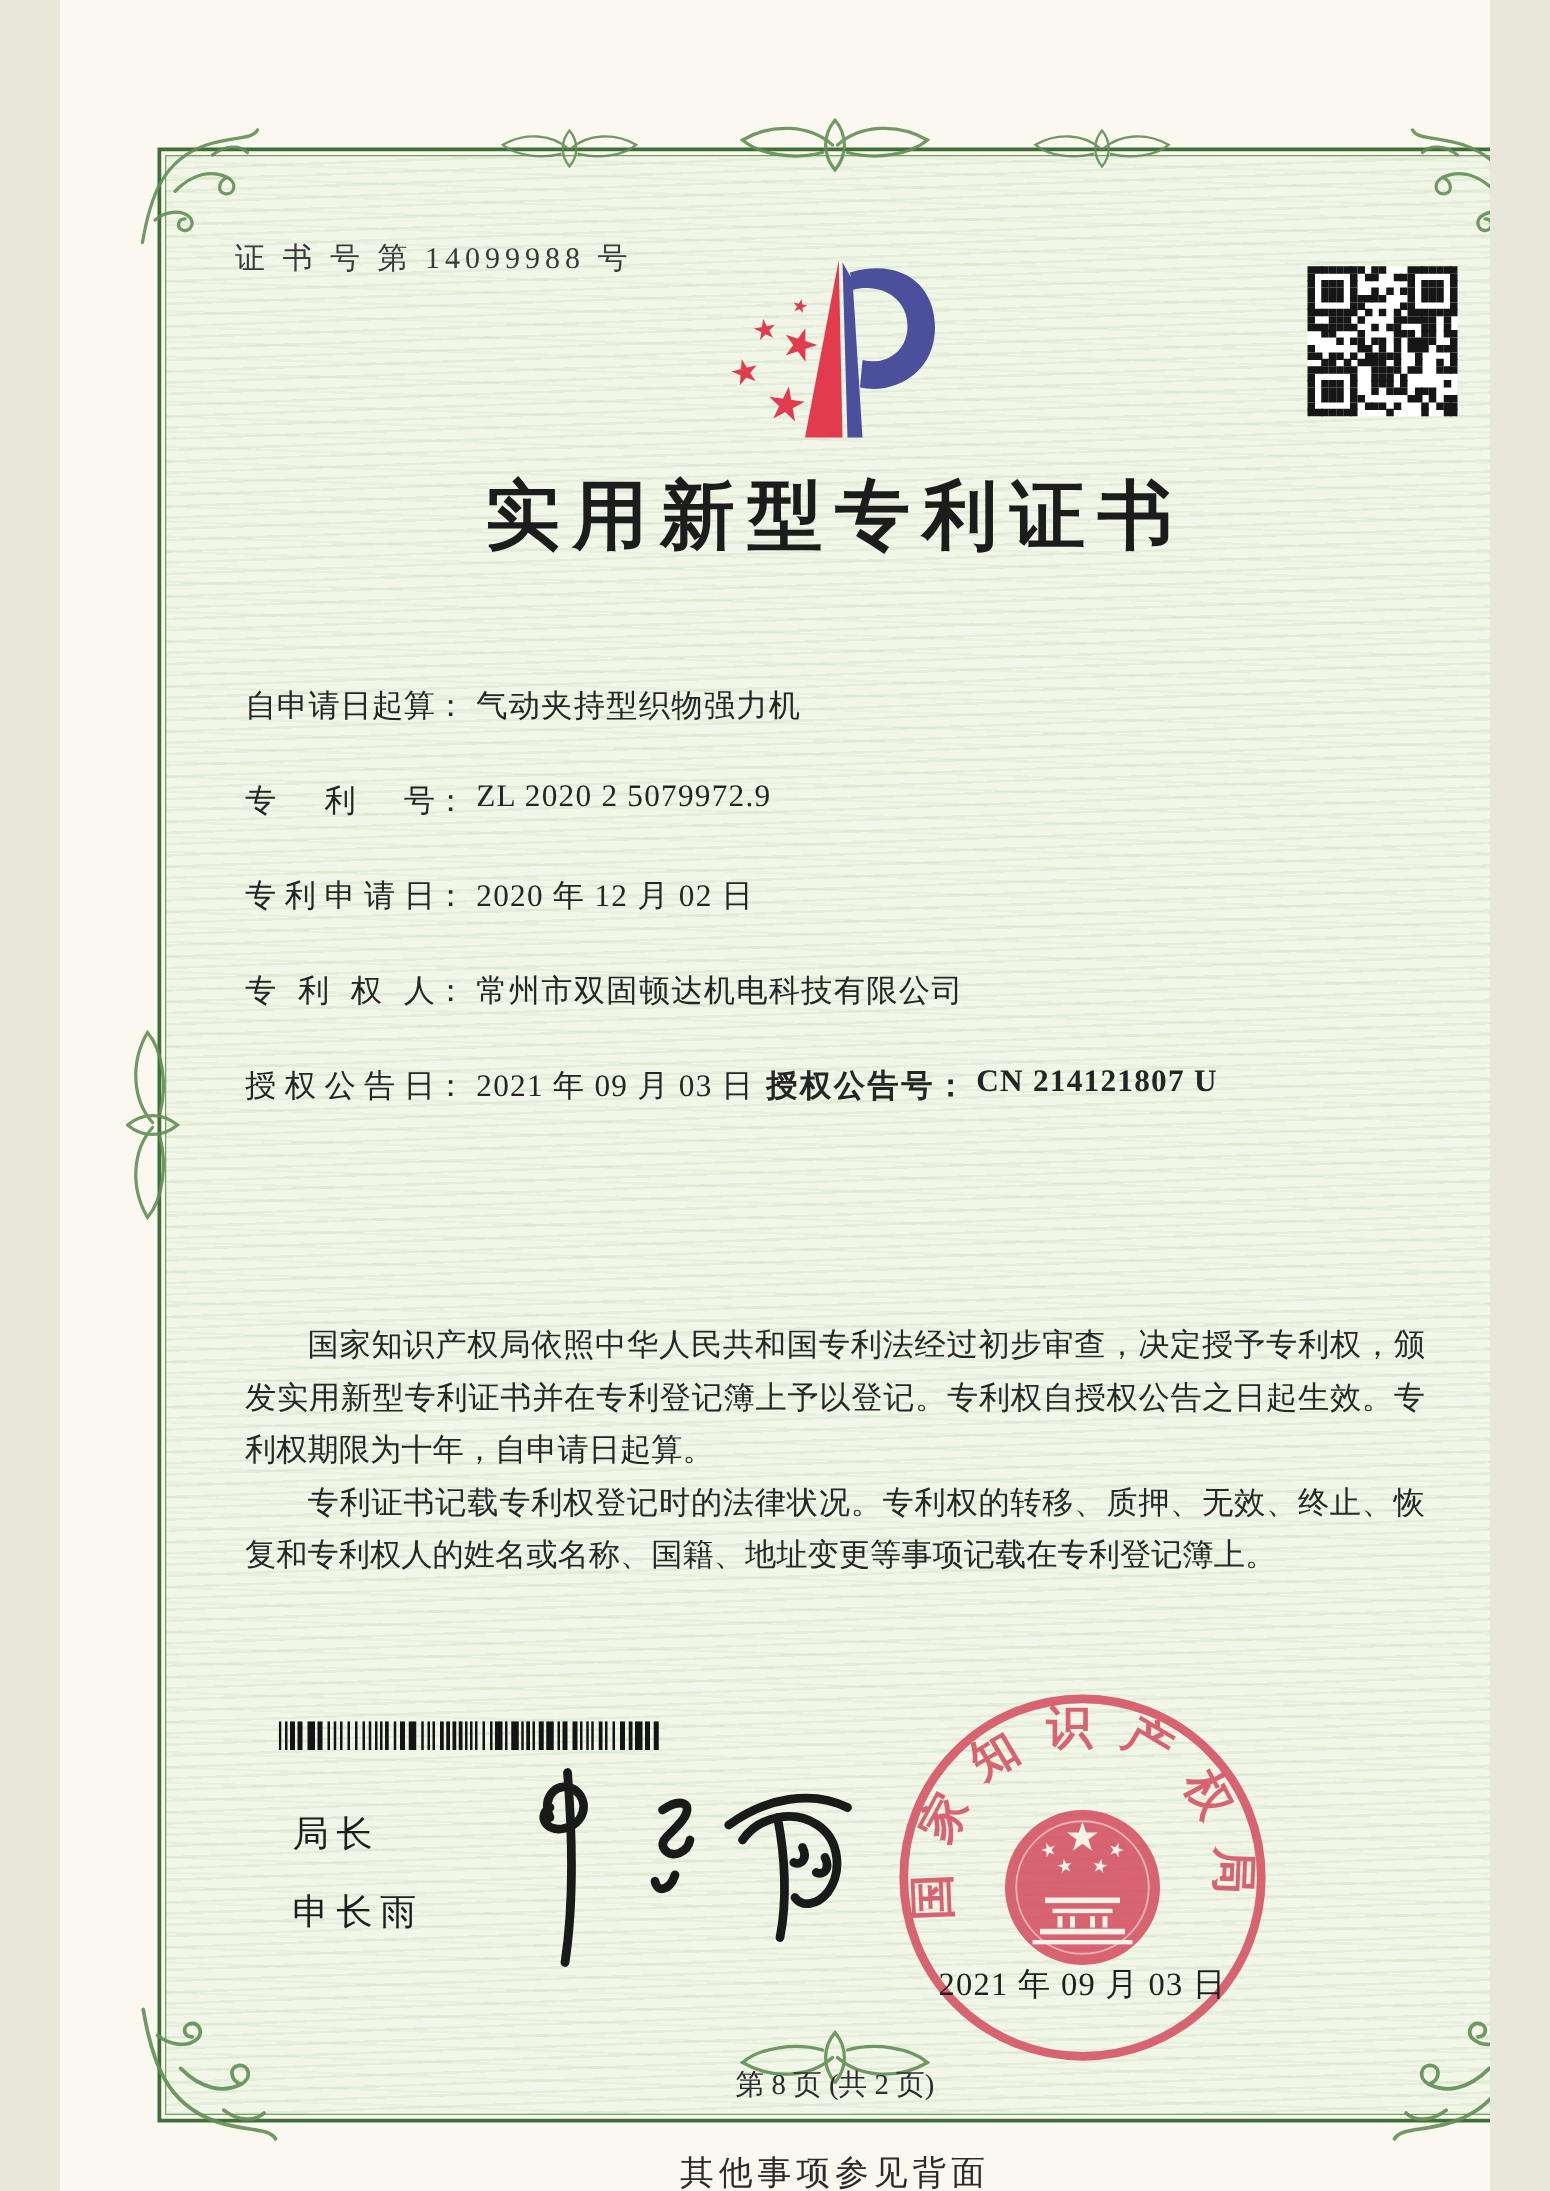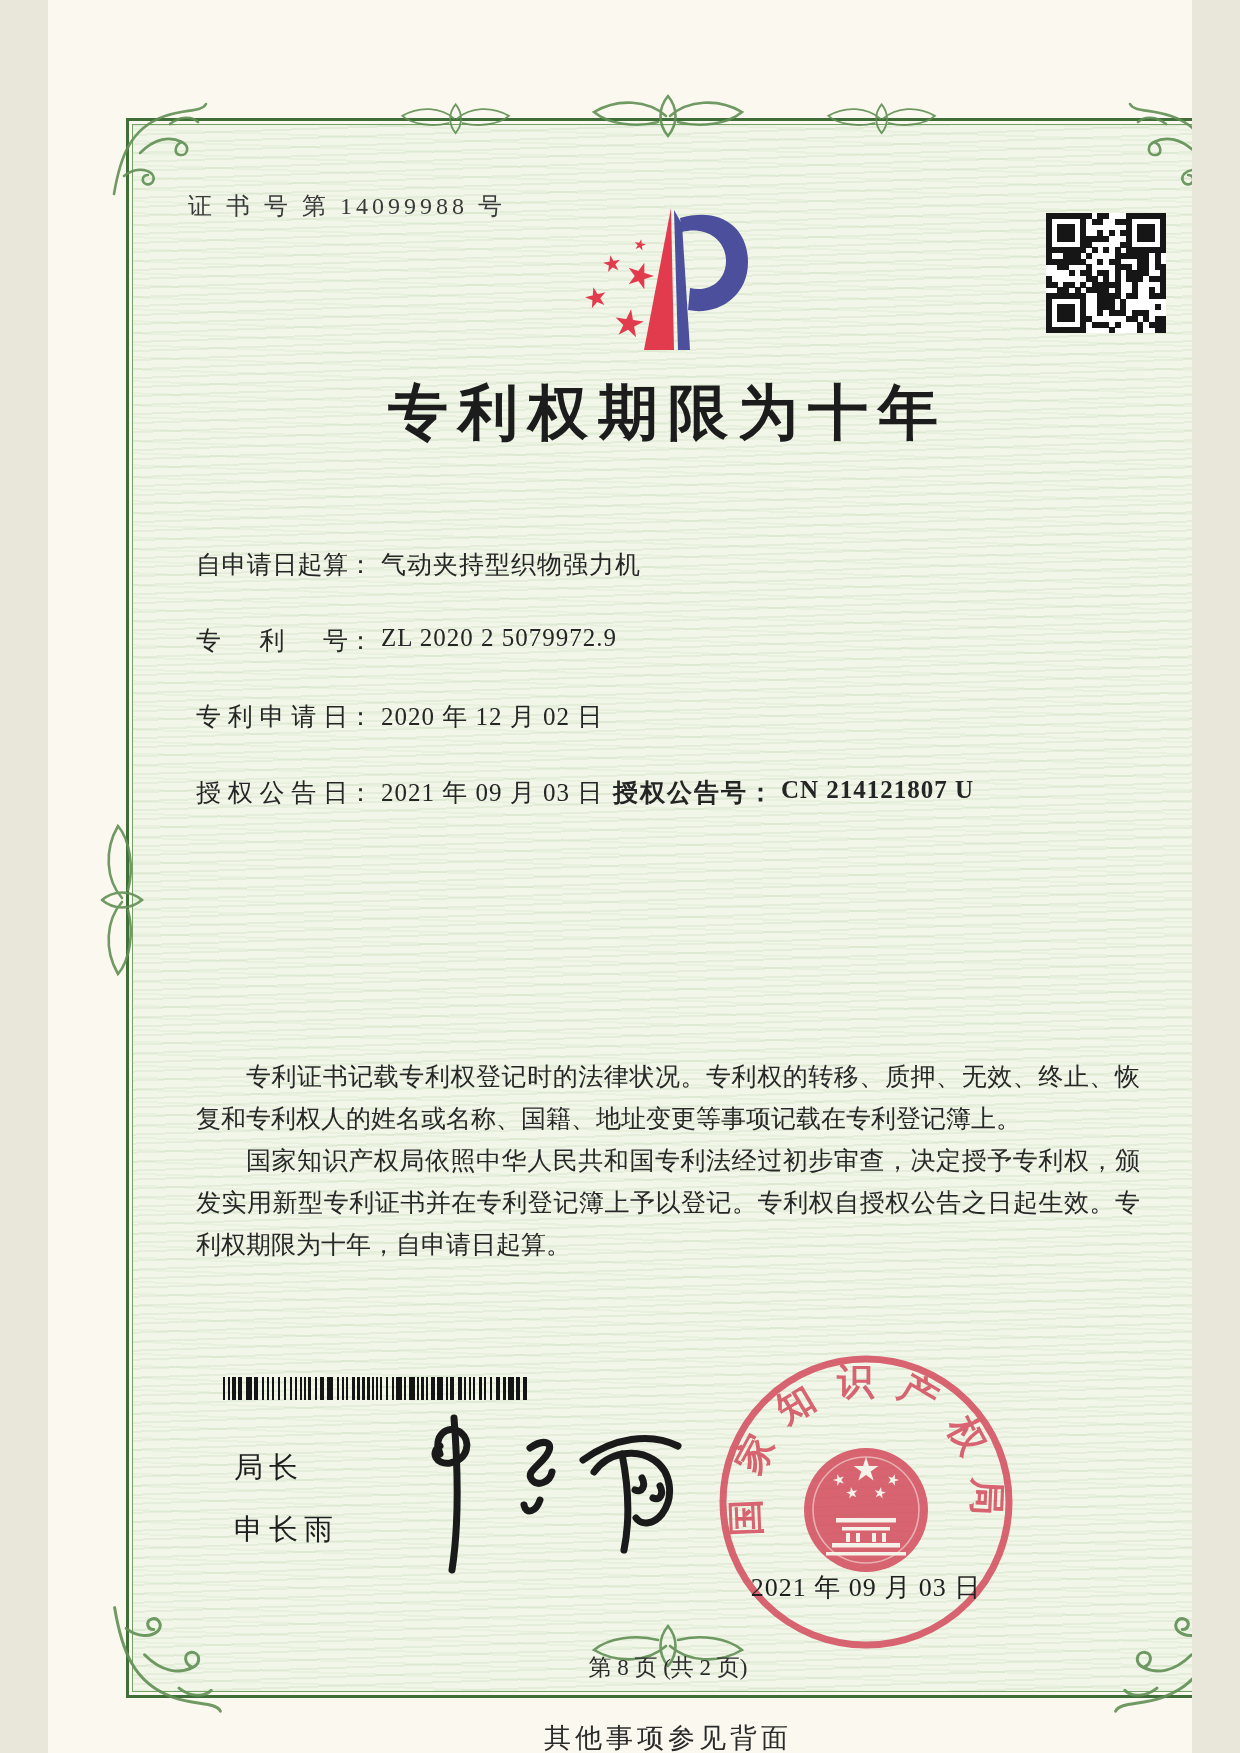"专利权期限为十年" div.title { text: 专利权期限为十年 -> 实用新型专利证书 }
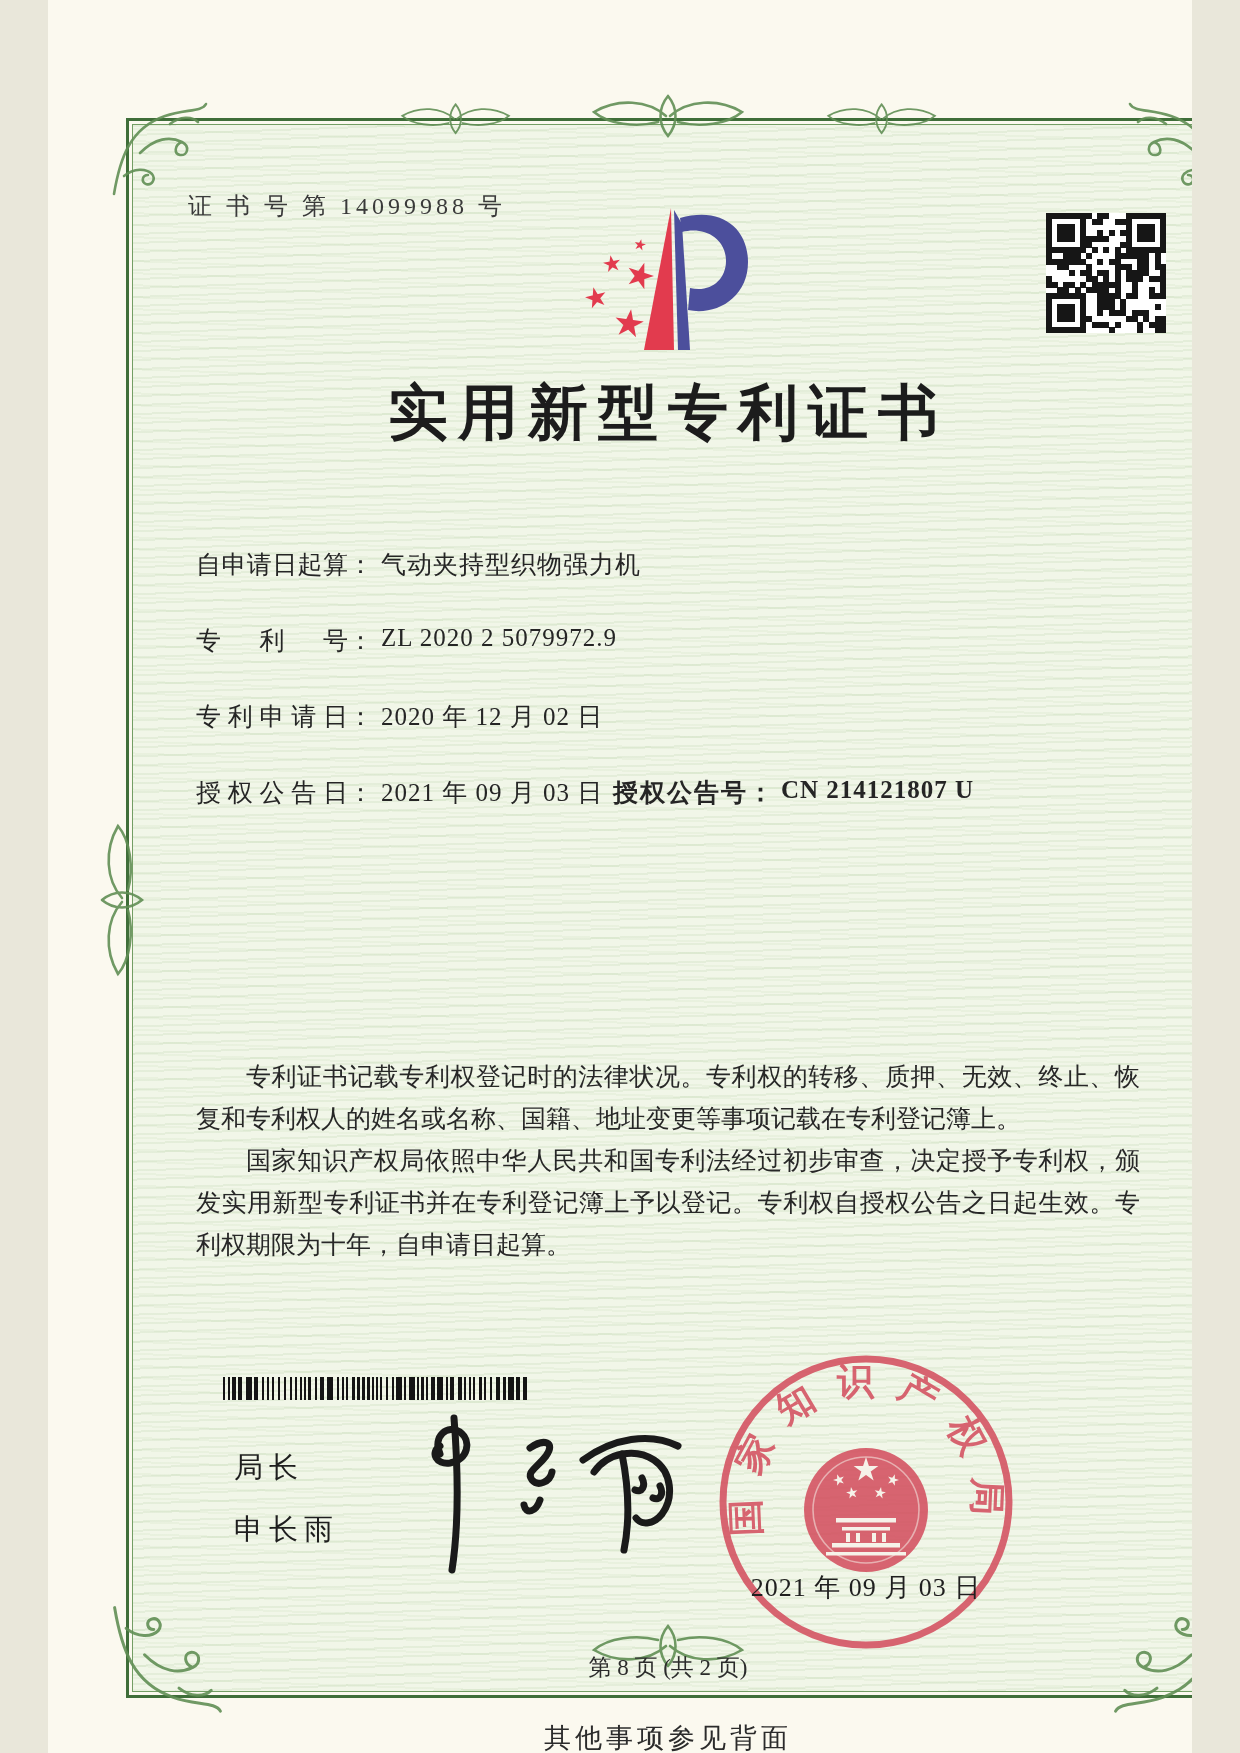"专利权人： 常州市双固顿达机电科技有限公司" div.frow { html: none -> <div> <span>专利权人</span><span>：</span><span>常州市双固顿达机电科技有限公司</span> </div> }
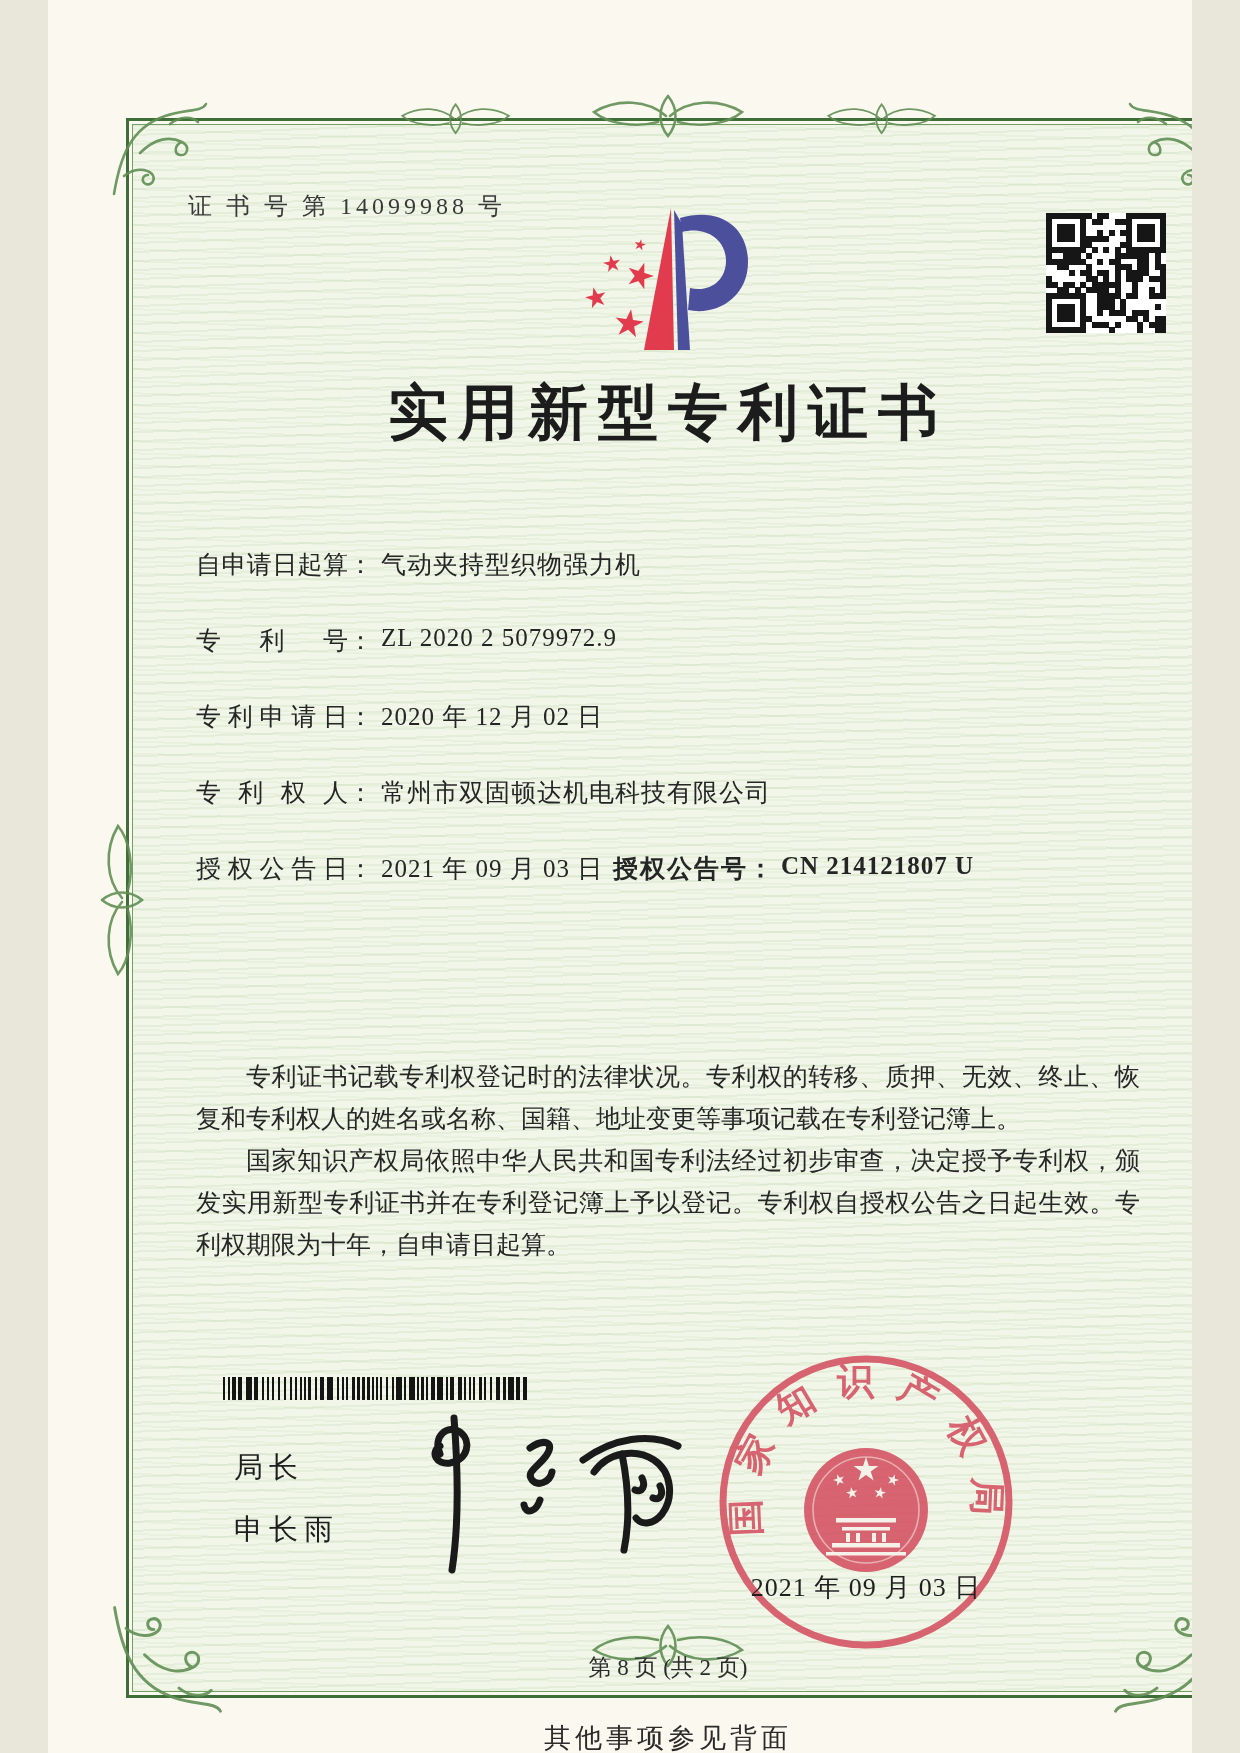"专利证书记载专利权登记时的法律状况。专利权的转移、质押、无效、终止、恢复和专利权" p { order: before "国家知识产权局依照中华人民共和国专利法经过初步审查，决定授予专利权，颁发实用新型" -> after "国家知识产权局依照中华人民共和国专利法经过初步审查，决定授予专利权，颁发实用新型" }
